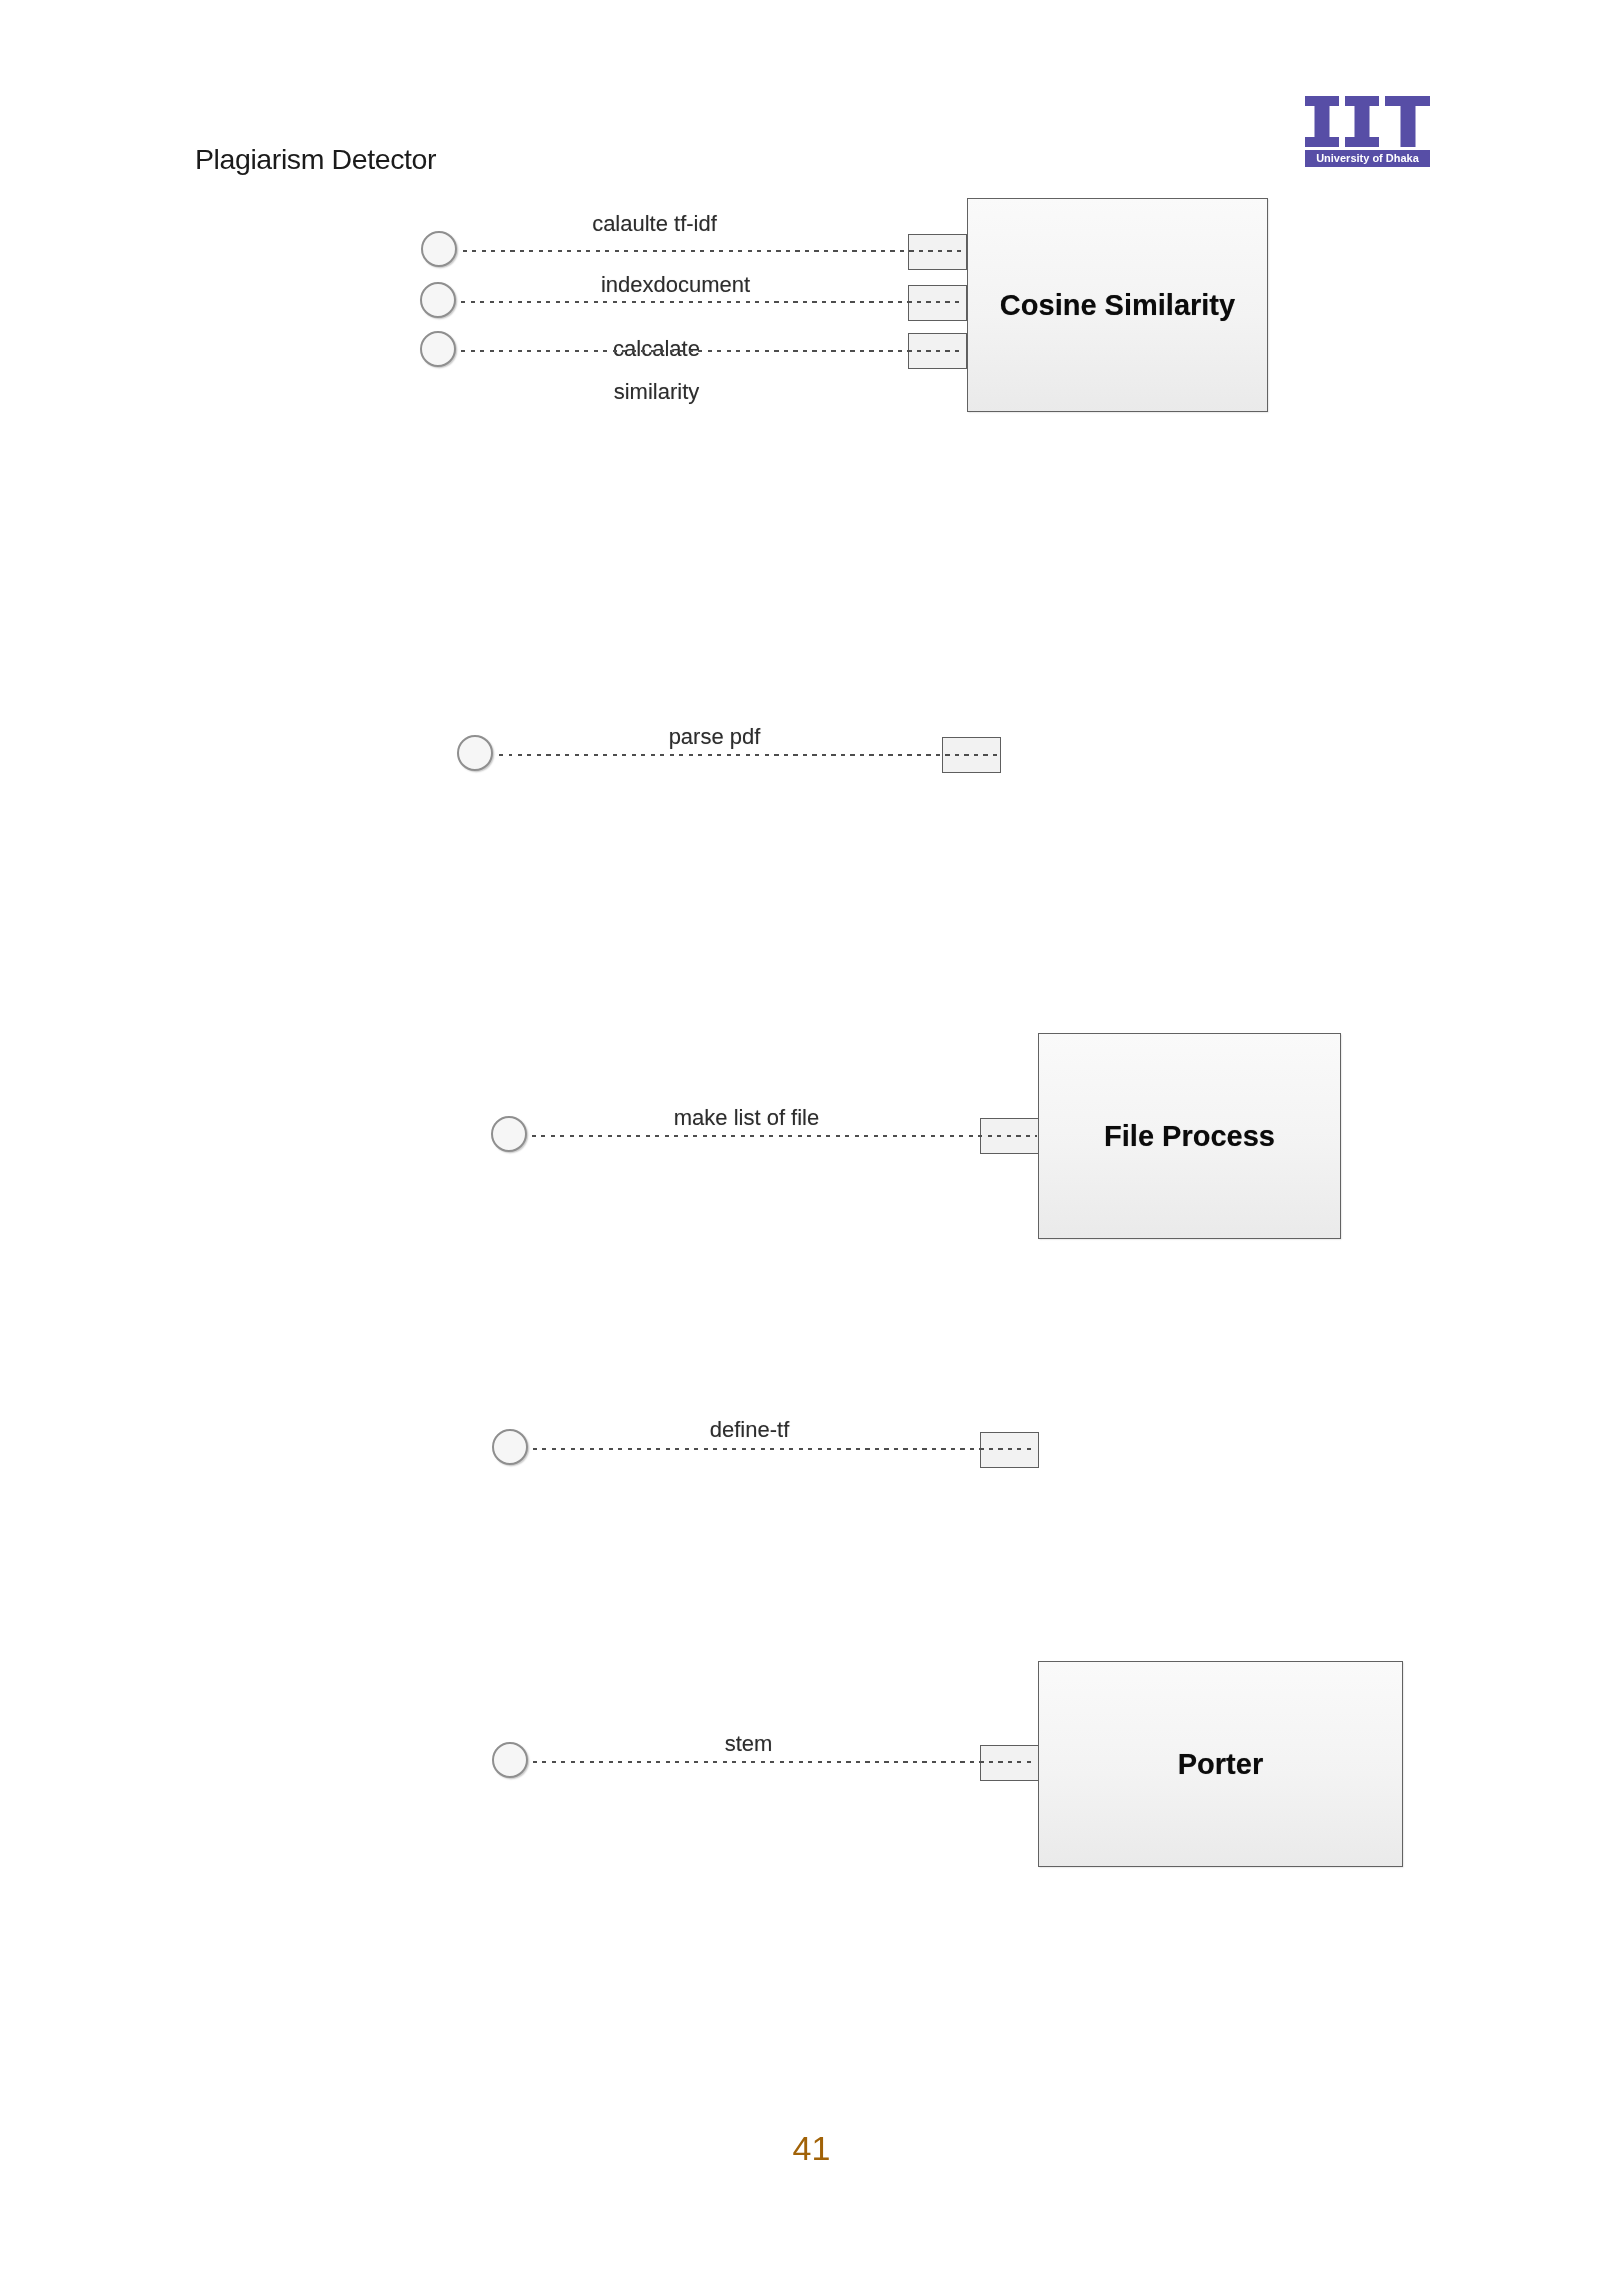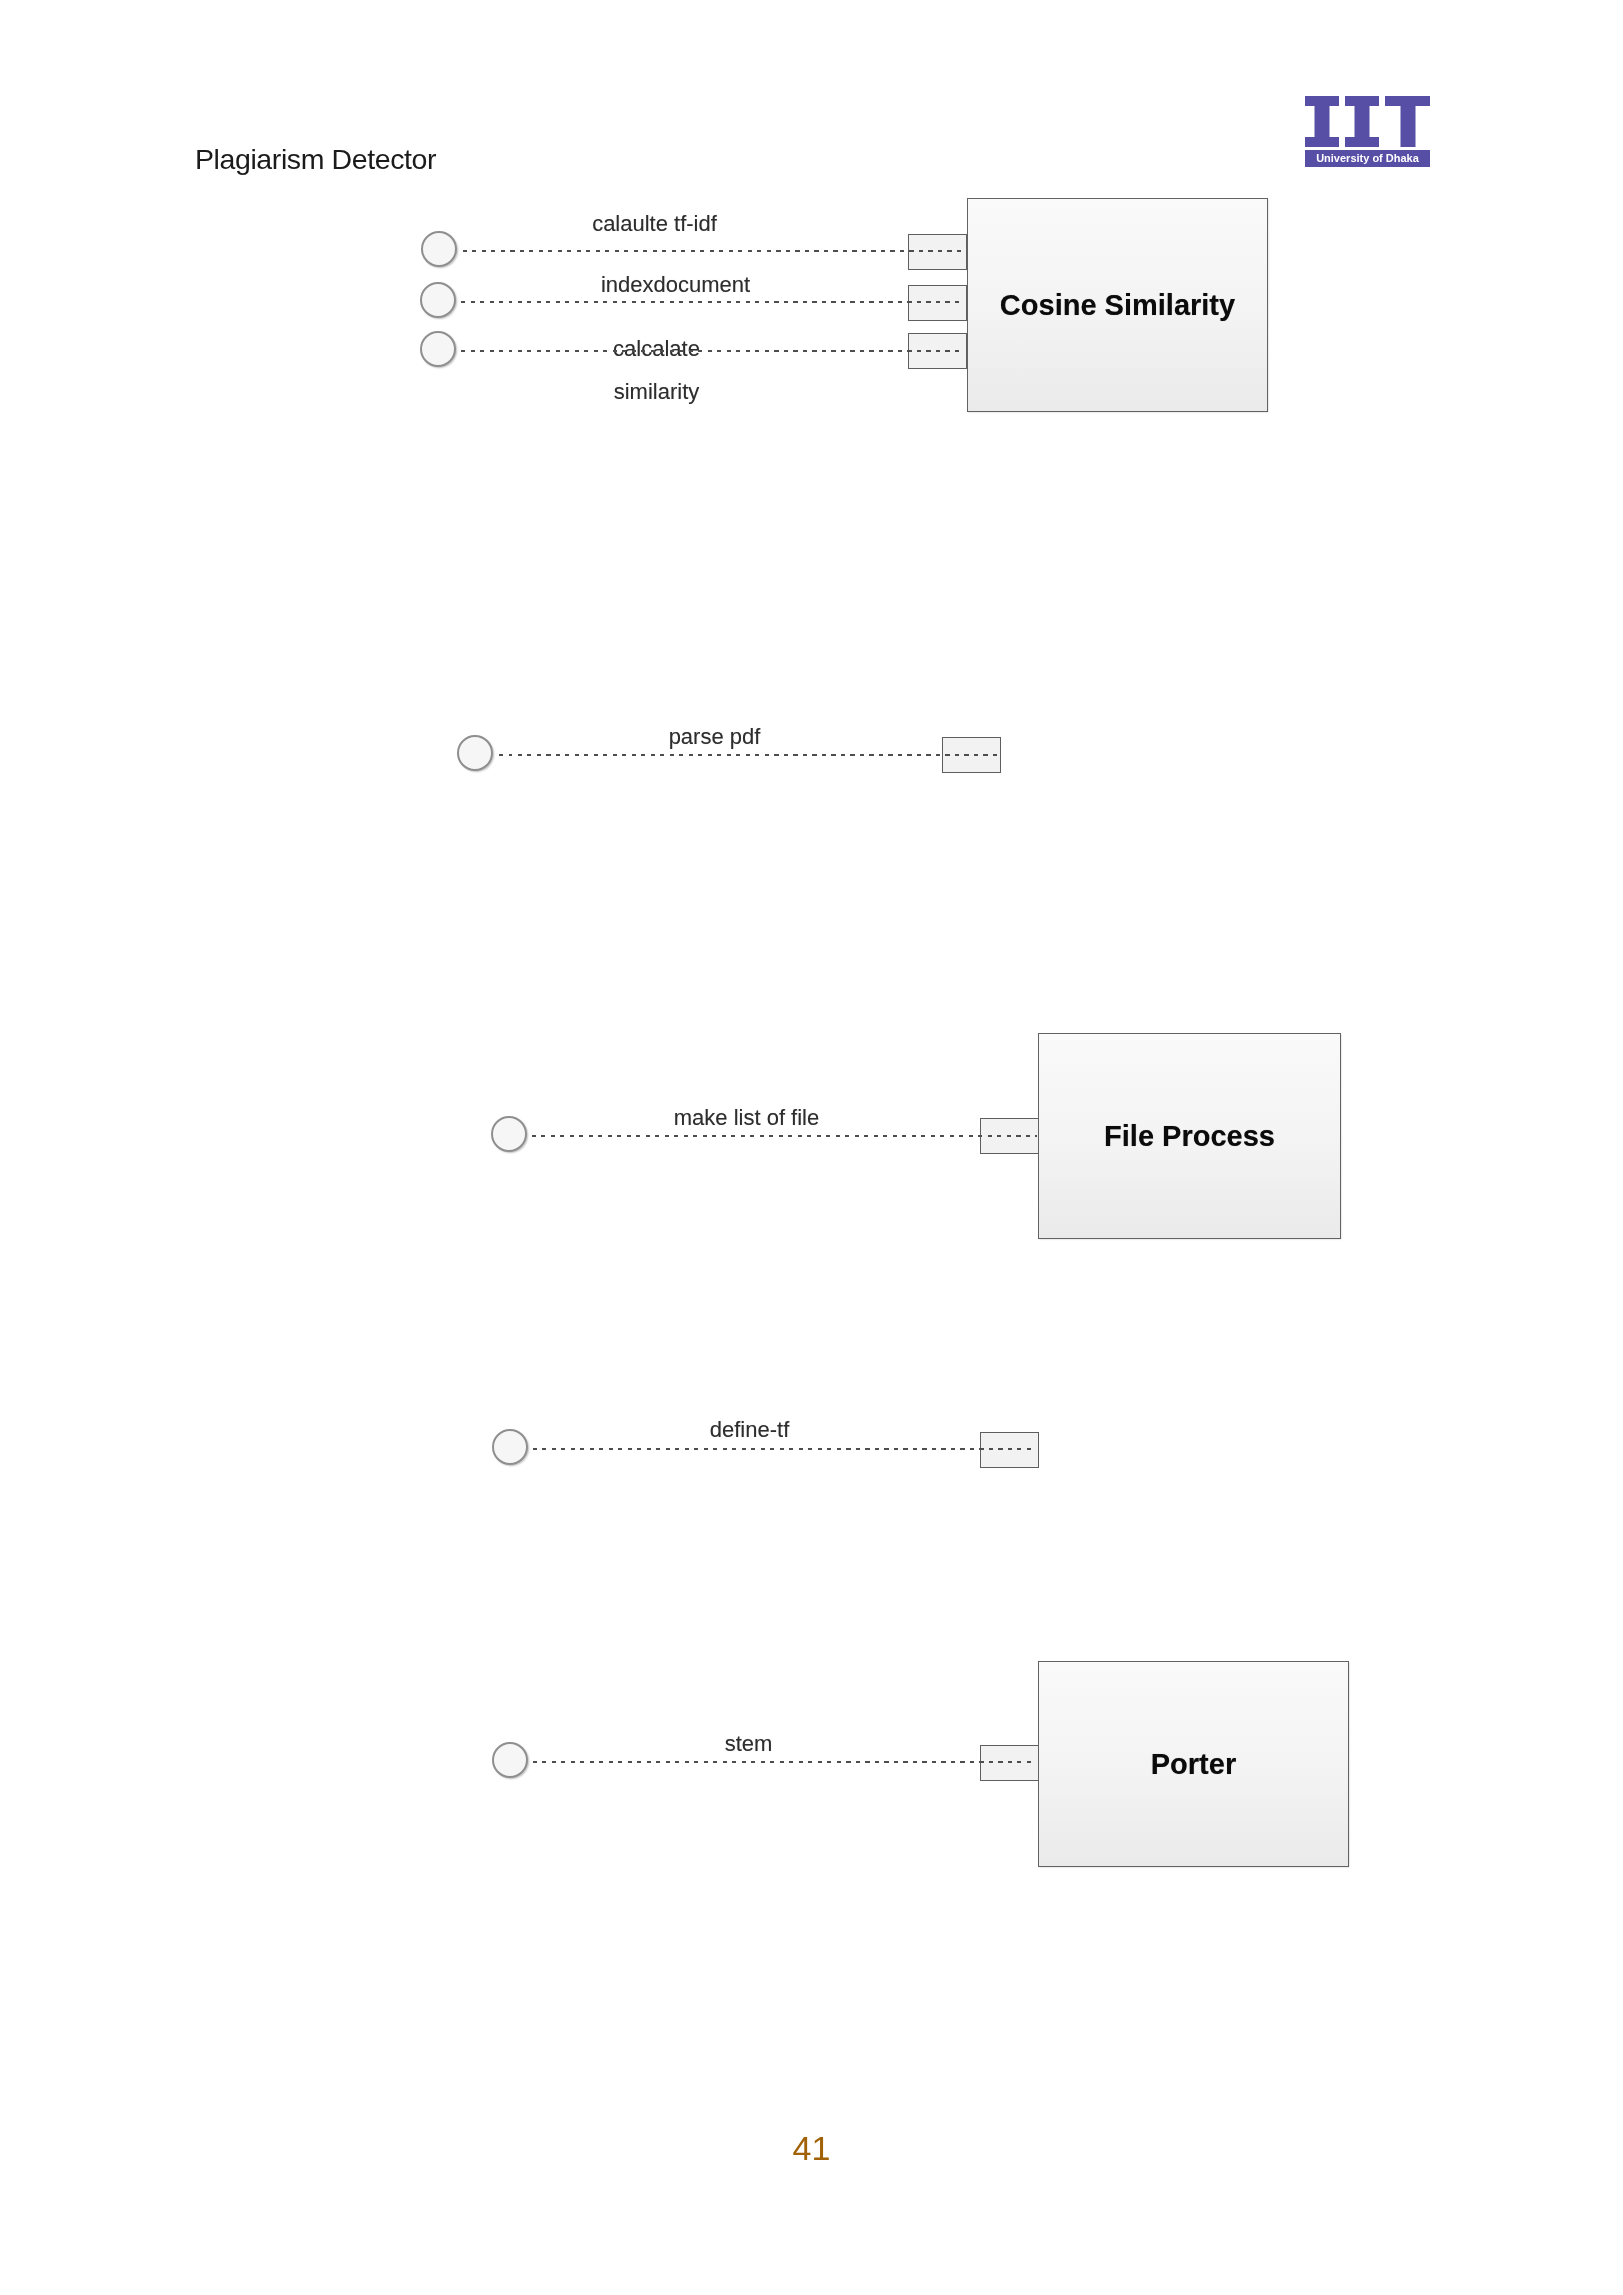"Porter" div.component-box { width: 311px -> 365px }
